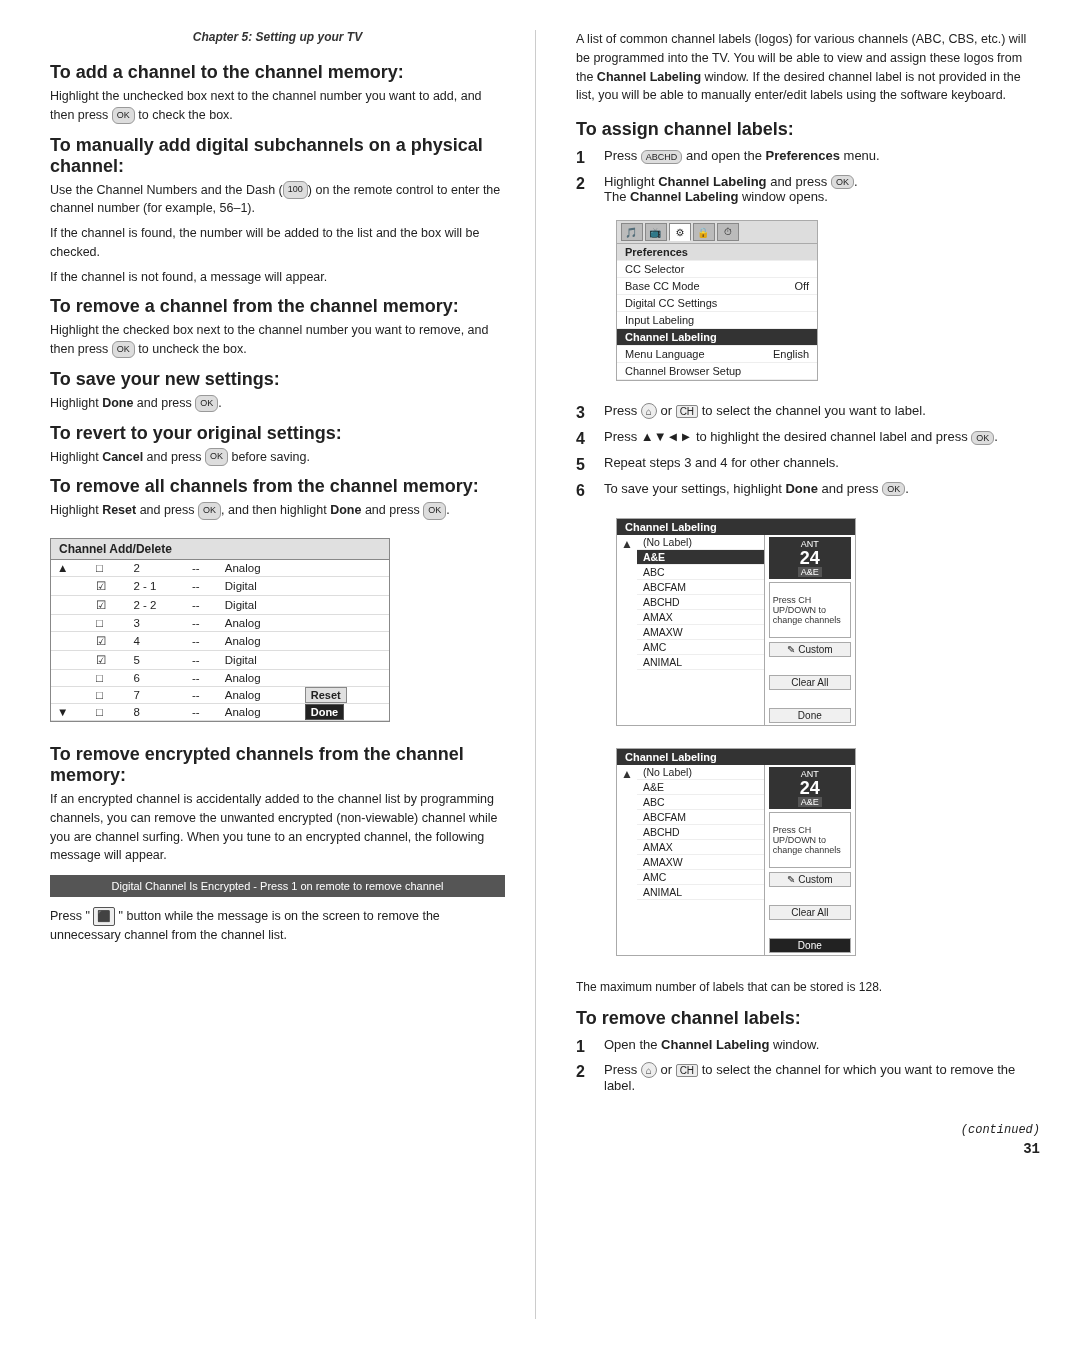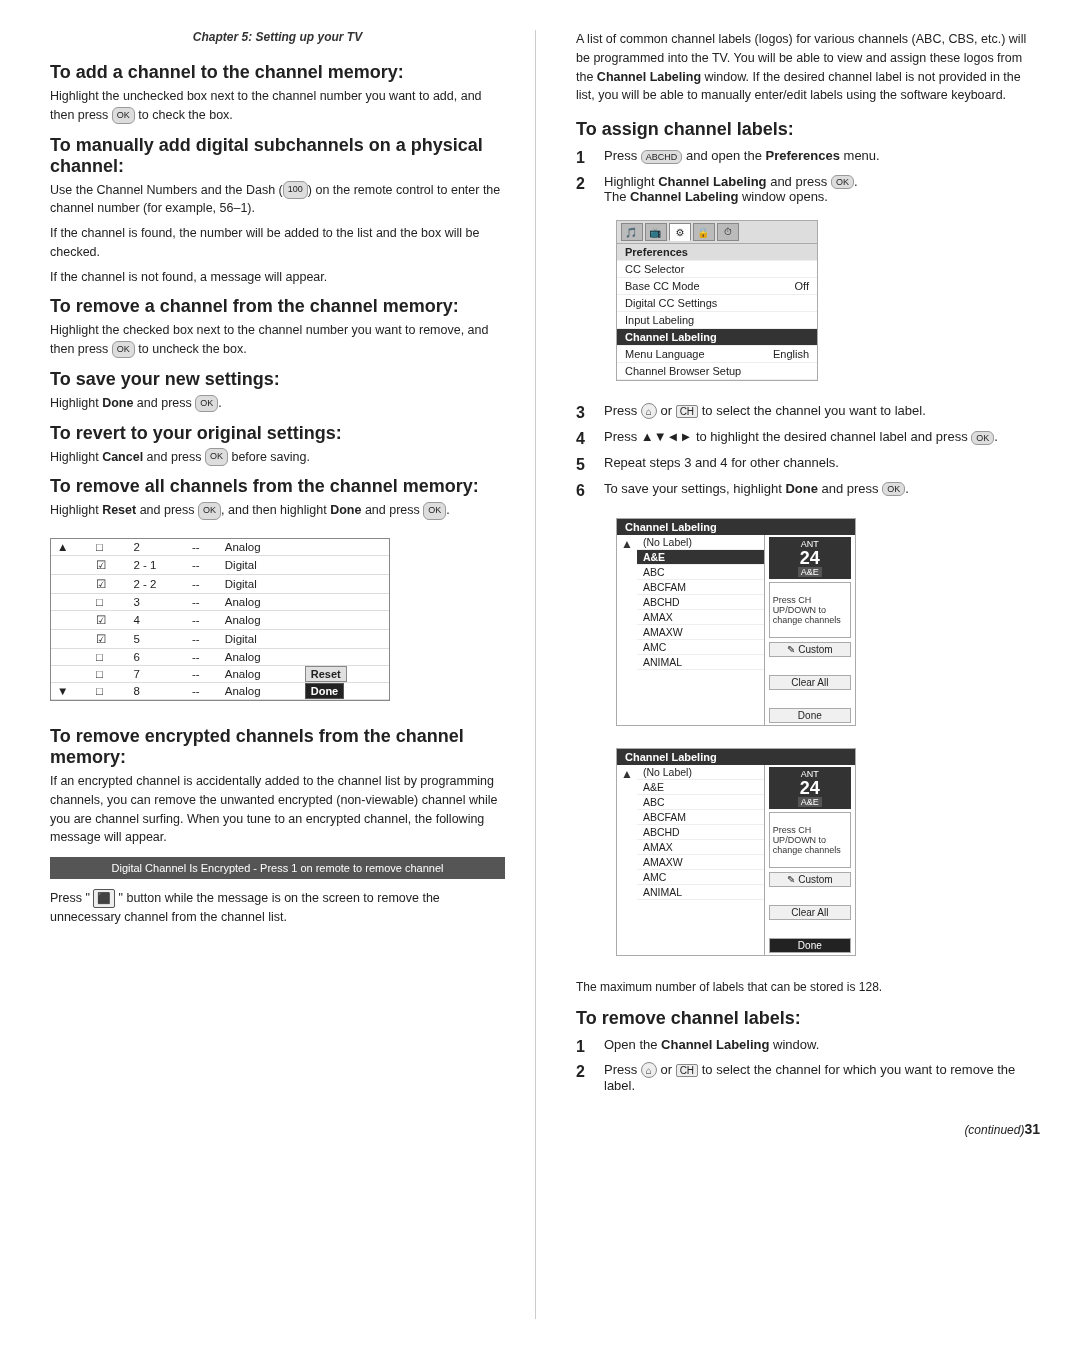"Channel Add/Delete" div.channel-table-title { html: none -> <div>Channel Add/Delete</div> }
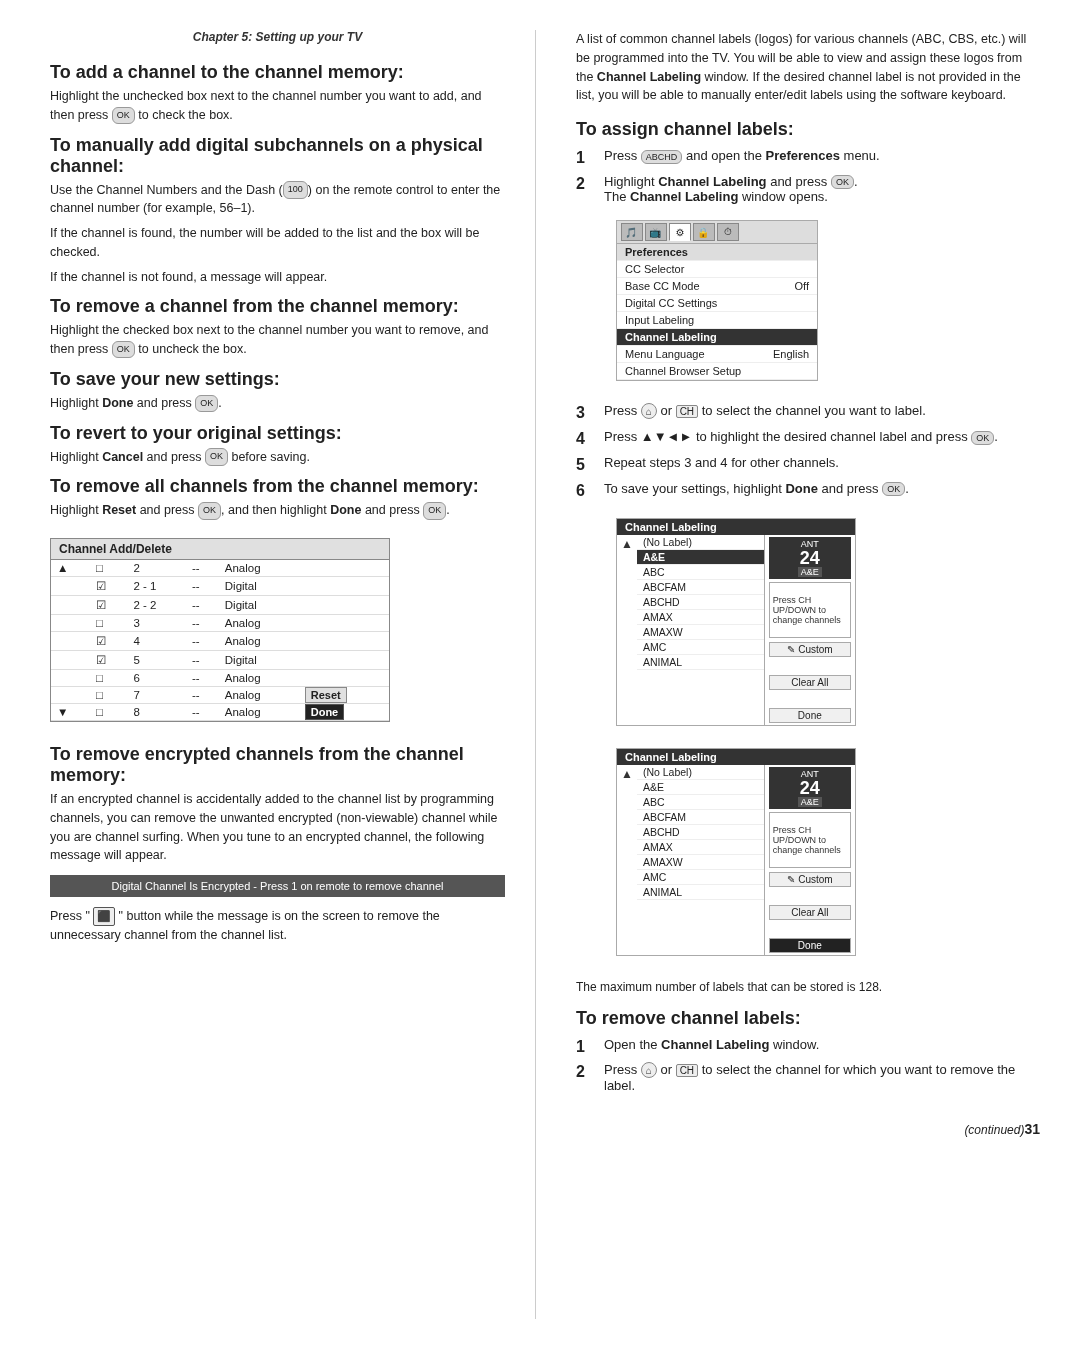"(continued)" div { align-items: flex-end -> none; flex-direction: row -> column; font-family: none -> Liberation Mono, monospace }
